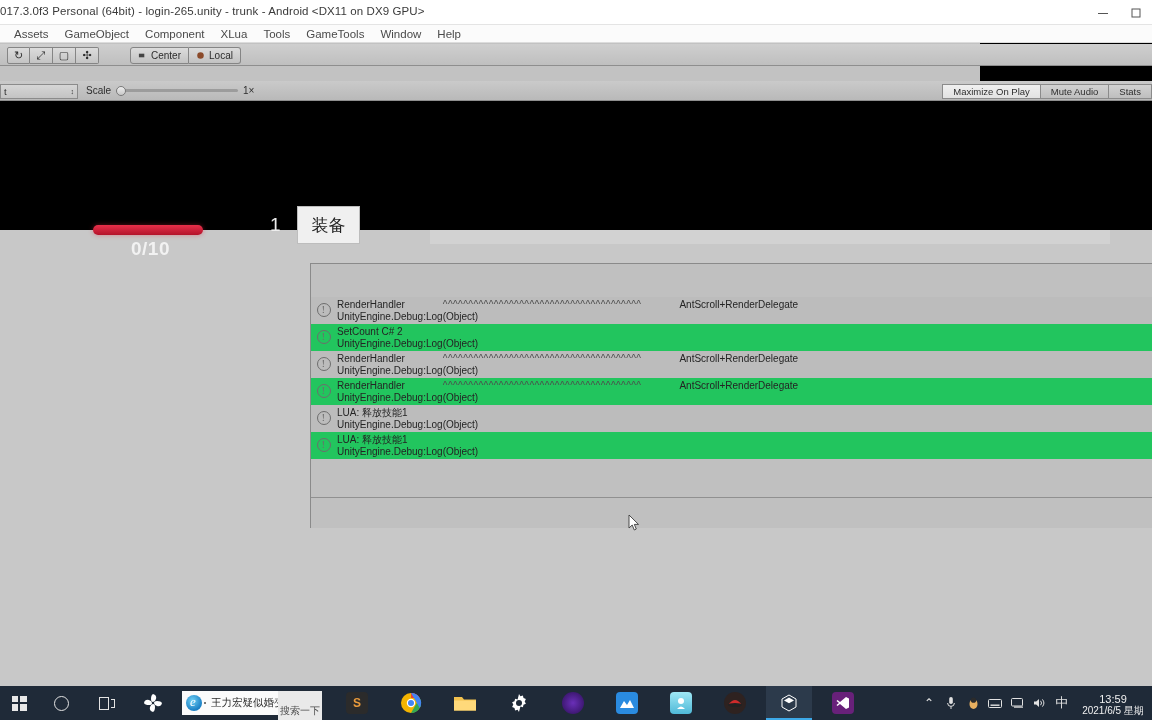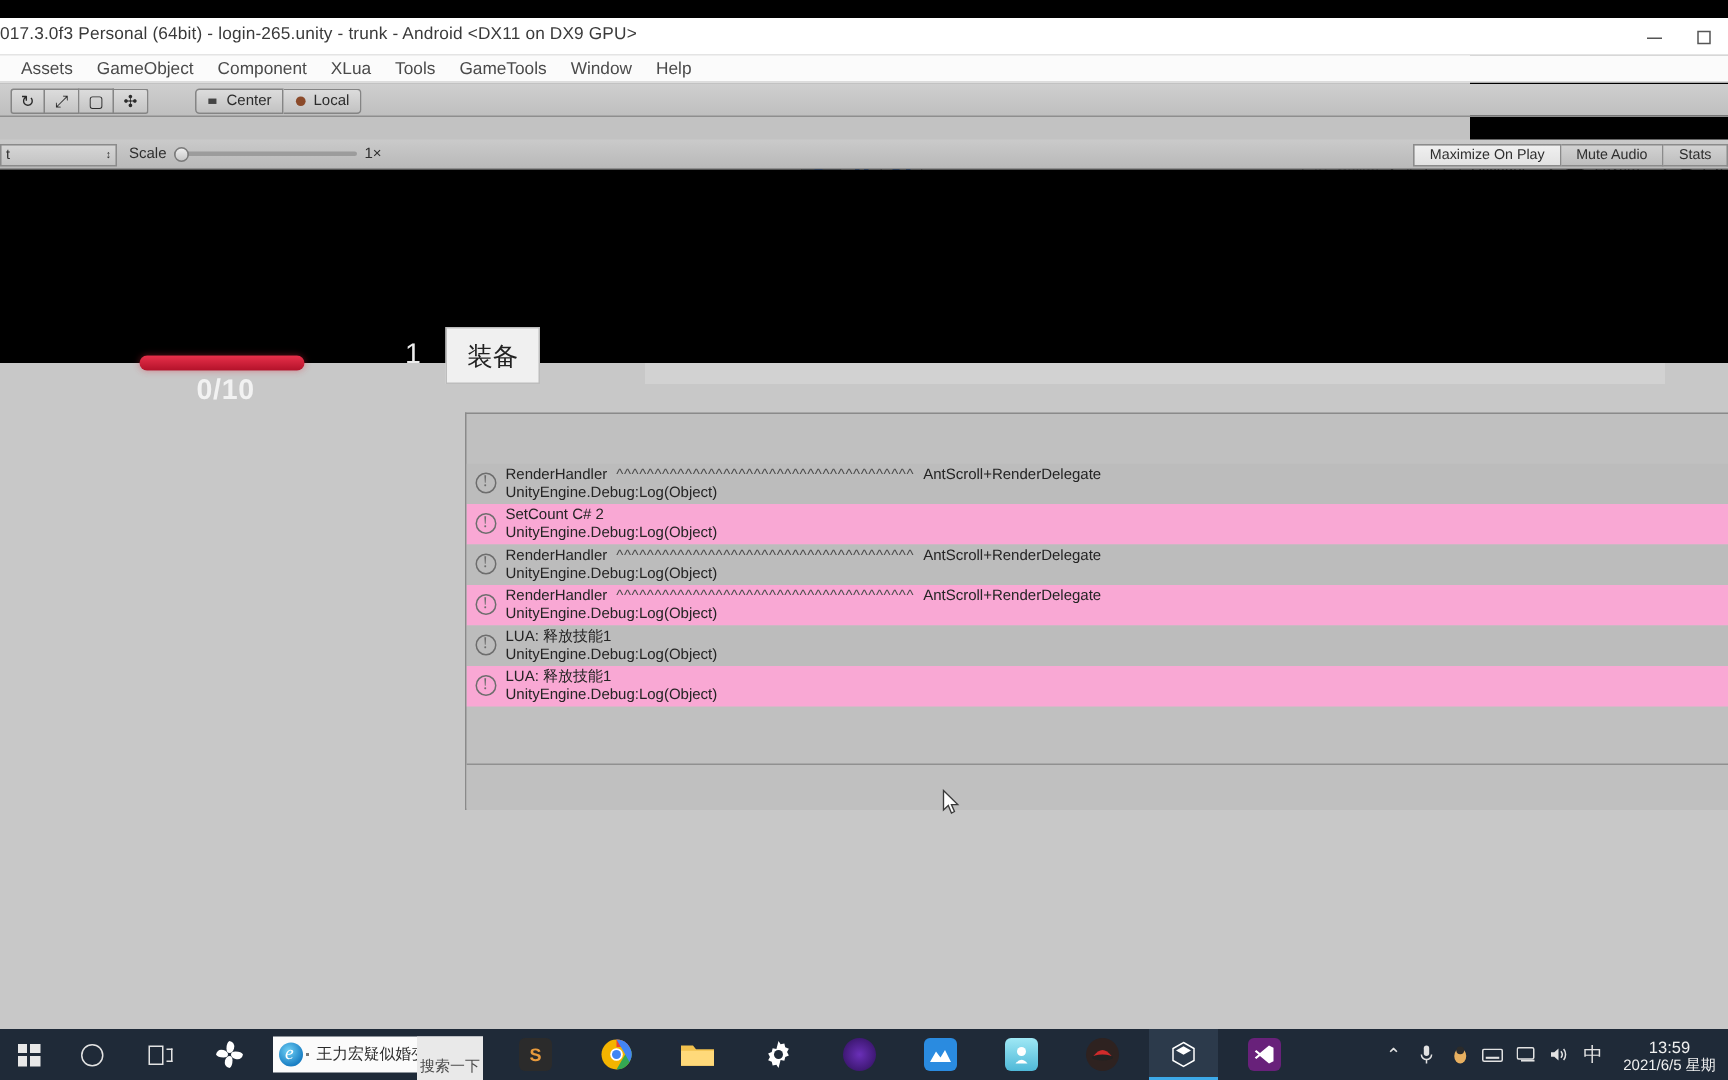"017.3.0f3 Personal (64bit) -" .unity-window { top: 12px -> 0 }
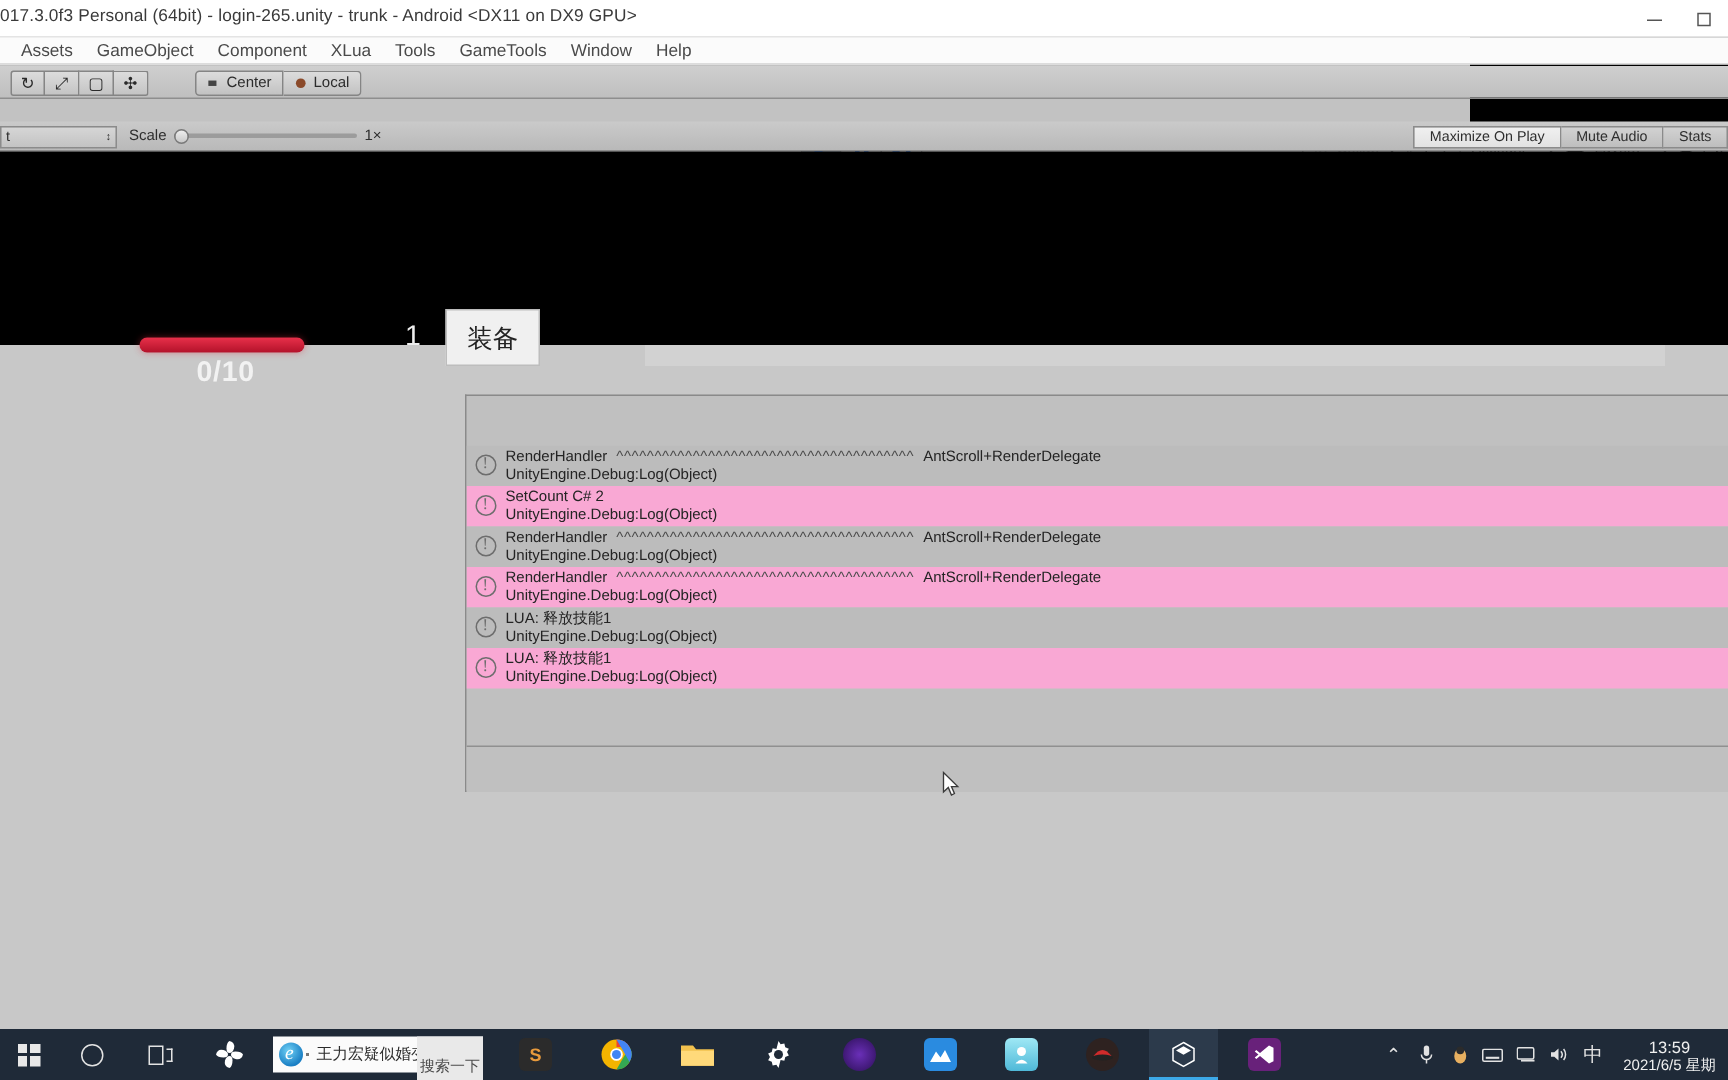"RenderHandler" .log-l1 { gap: none -> 32px }
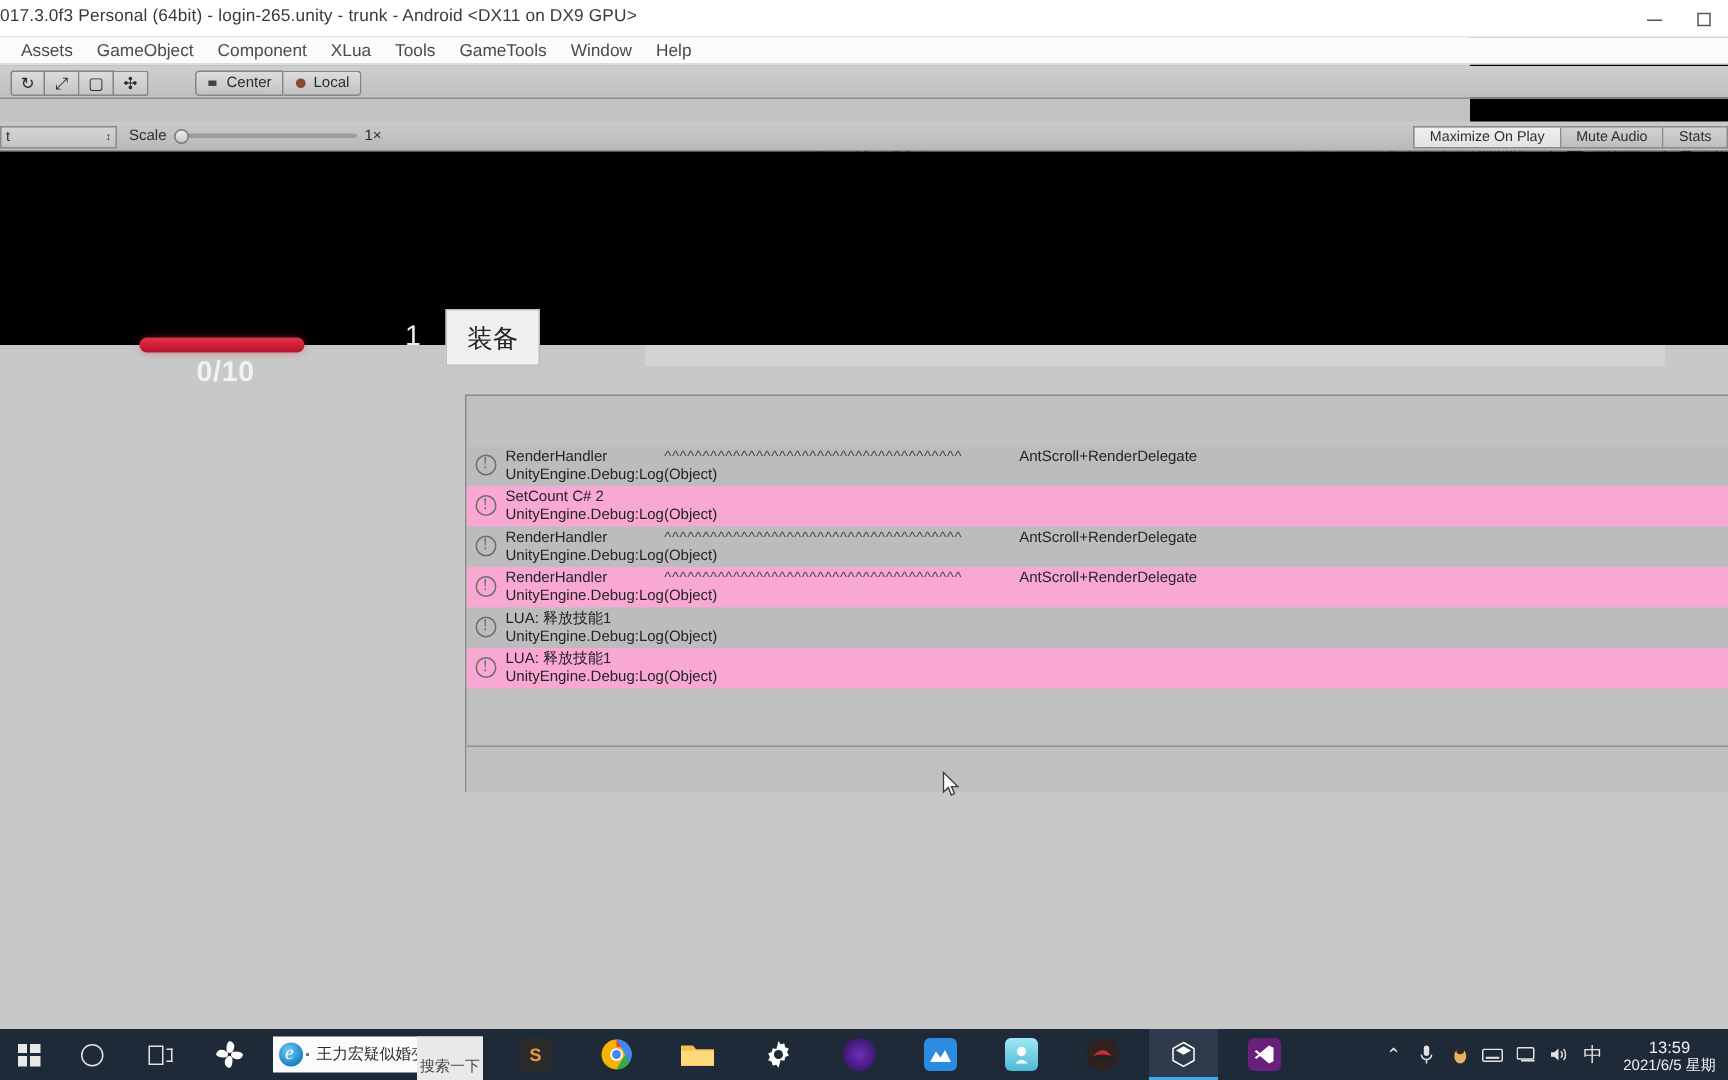"SetCount C# 2" .log-row.even { background: #f9a8d4 -> #22c55e }
